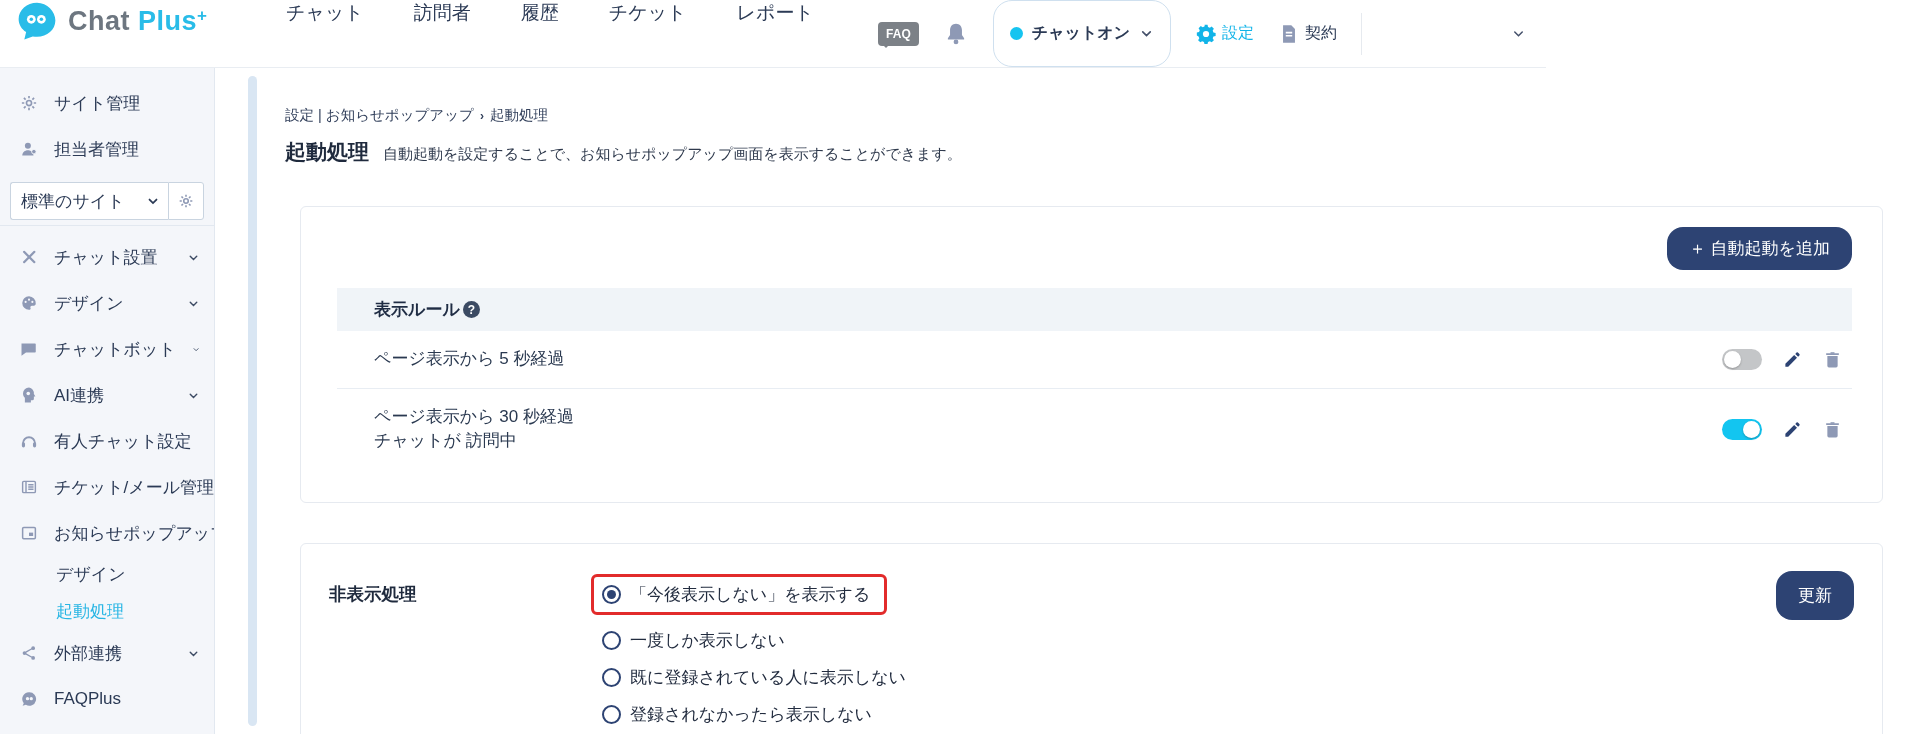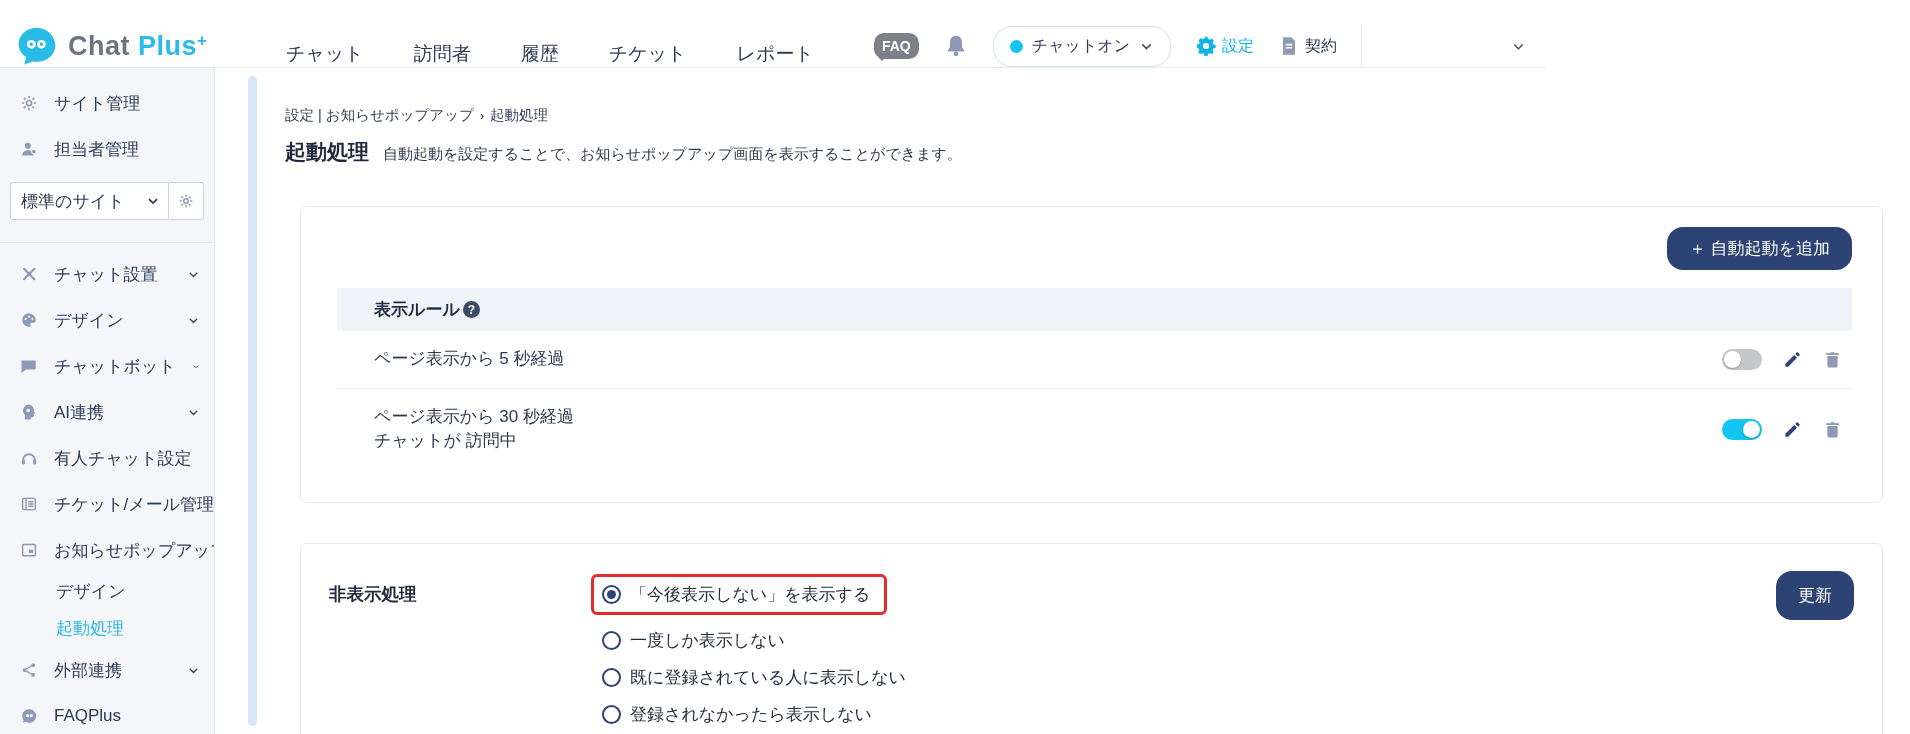"Chat Plus+" .header { align-items: flex-end -> flex-start }
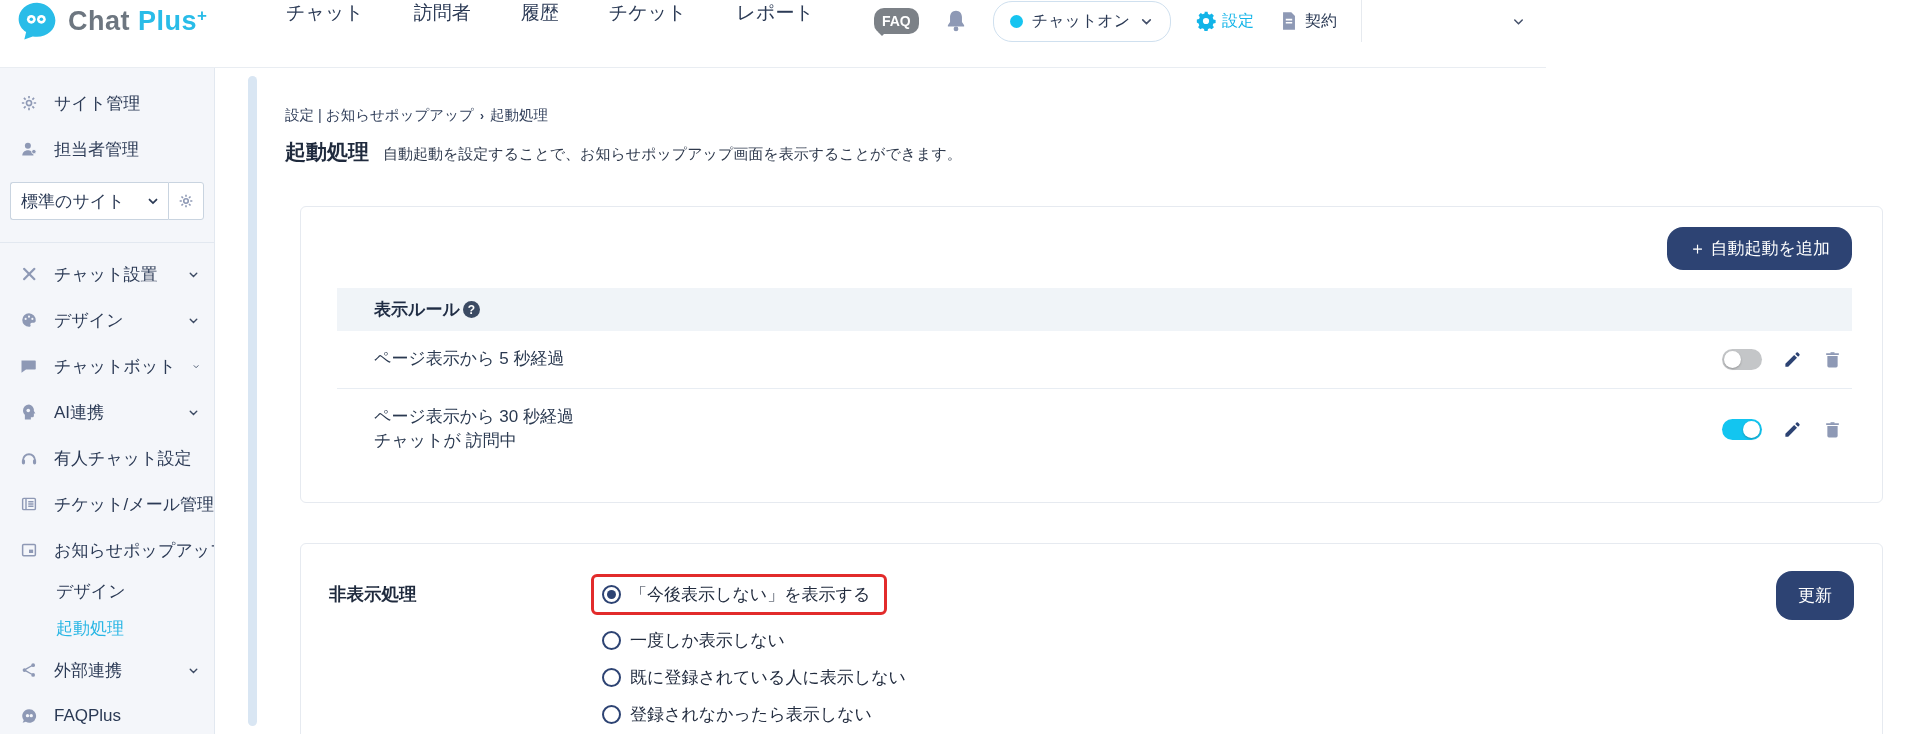"FAQ" .faq-badge { border-radius: 10px -> 4px; font-size: 14px -> 12px }
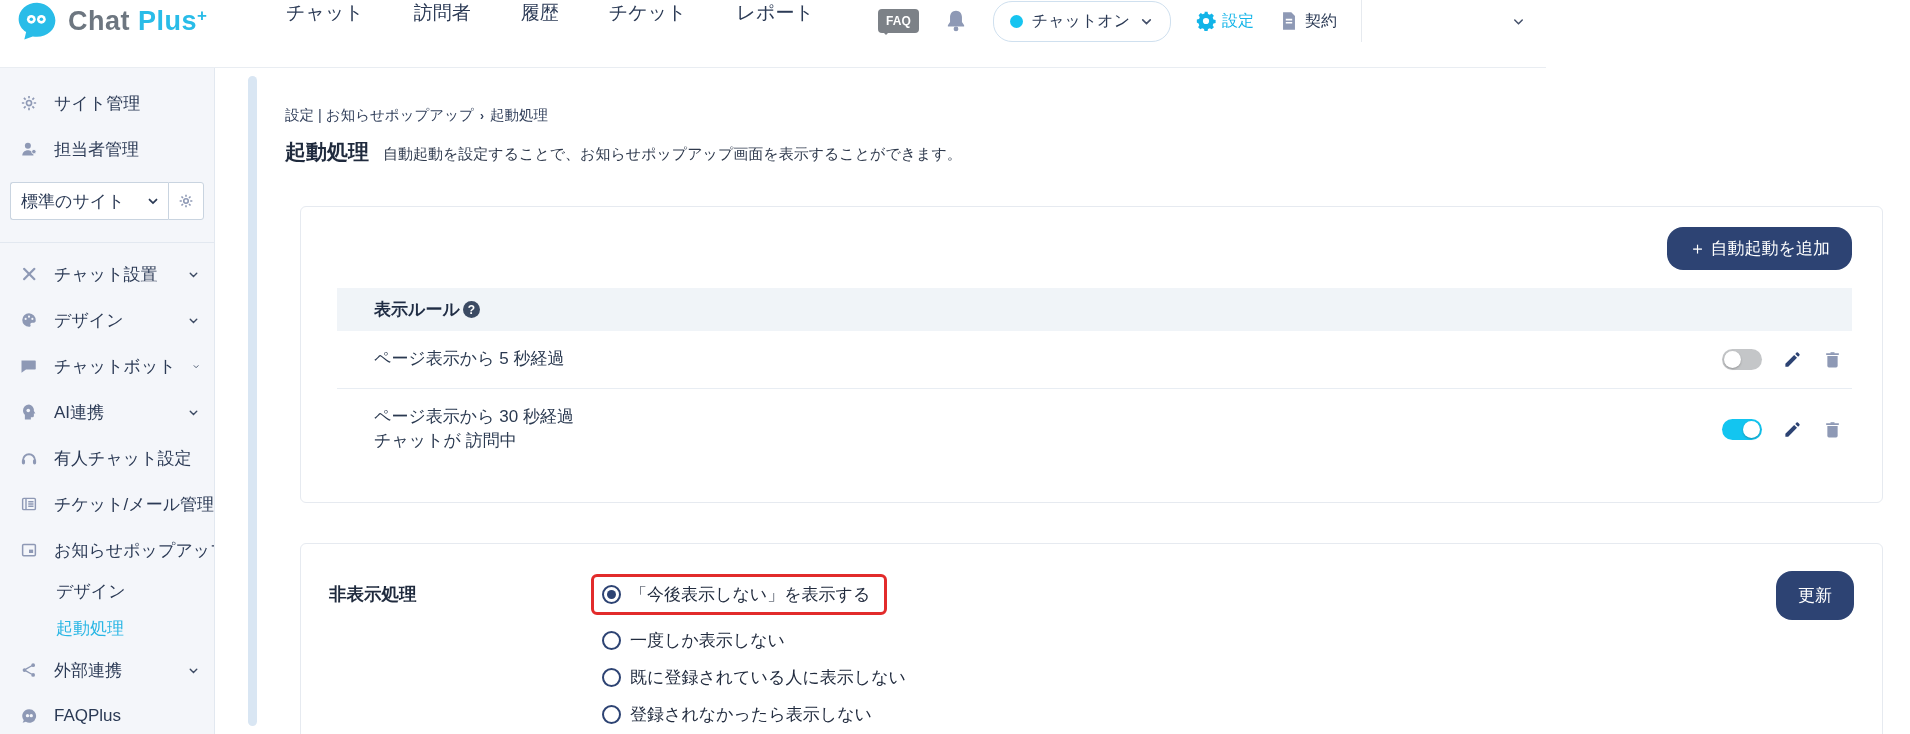"チャットオン" .status-pill { font-weight: none -> bold; padding: 9px 16px -> 22px 16px }
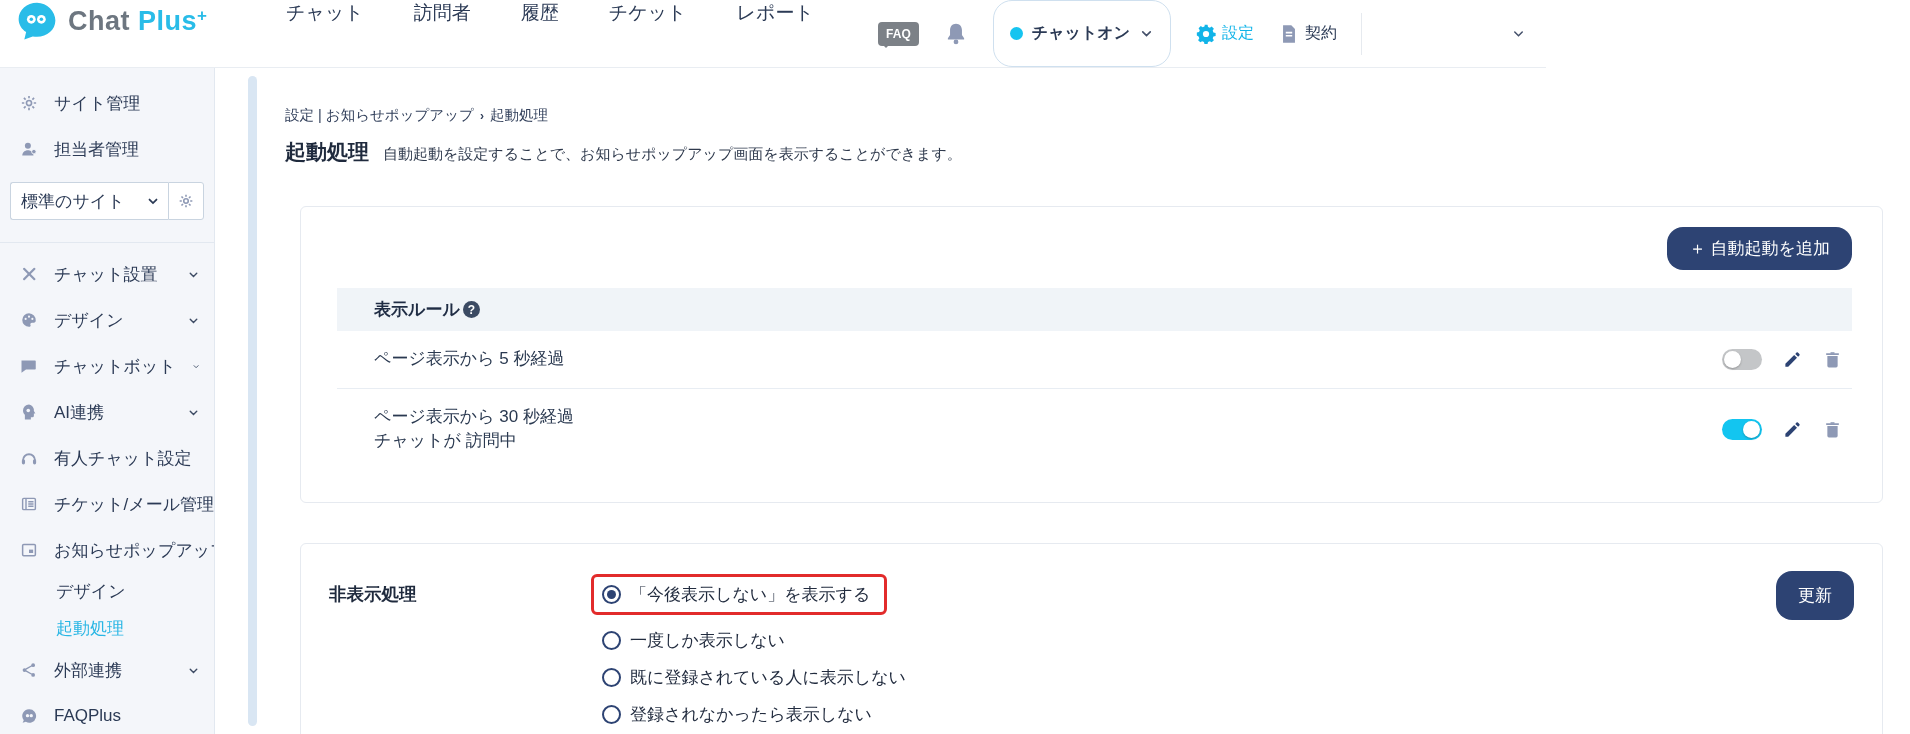"標準のサイト" .site-select-row { margin: 10px 10px 22px 10px -> 10px 10px 5px 10px }
